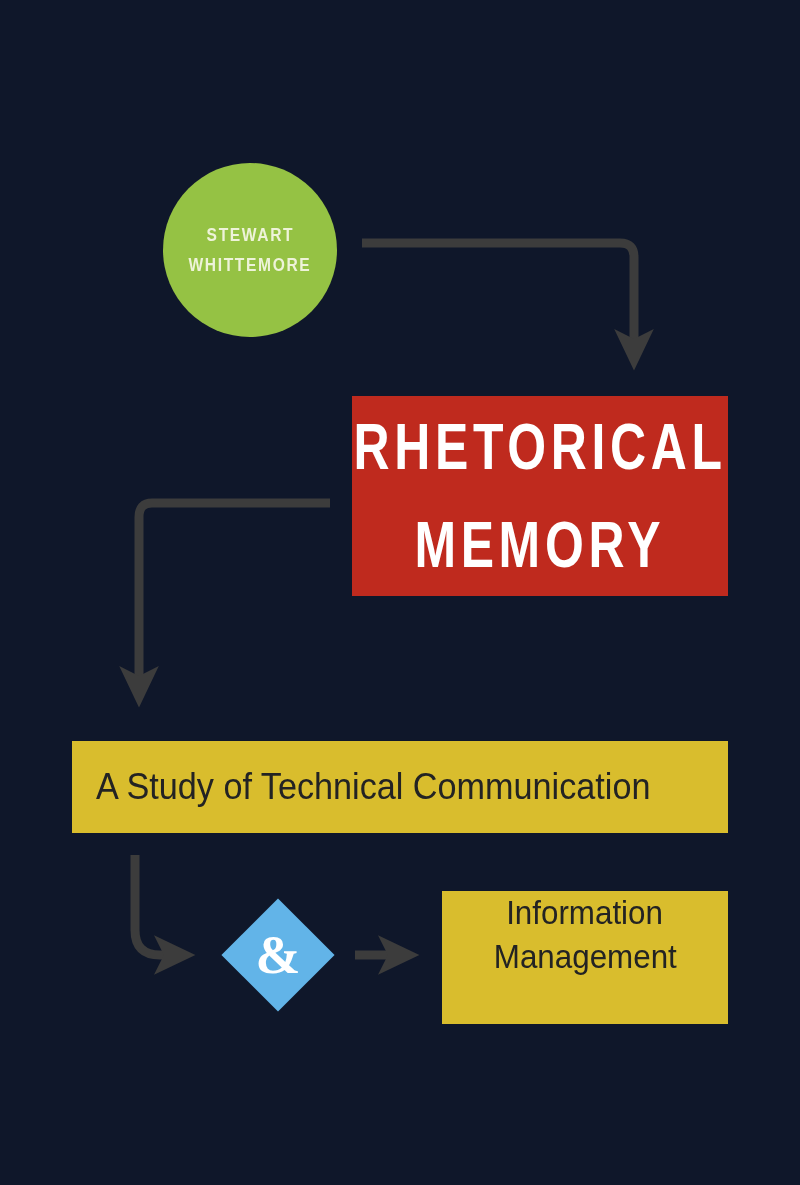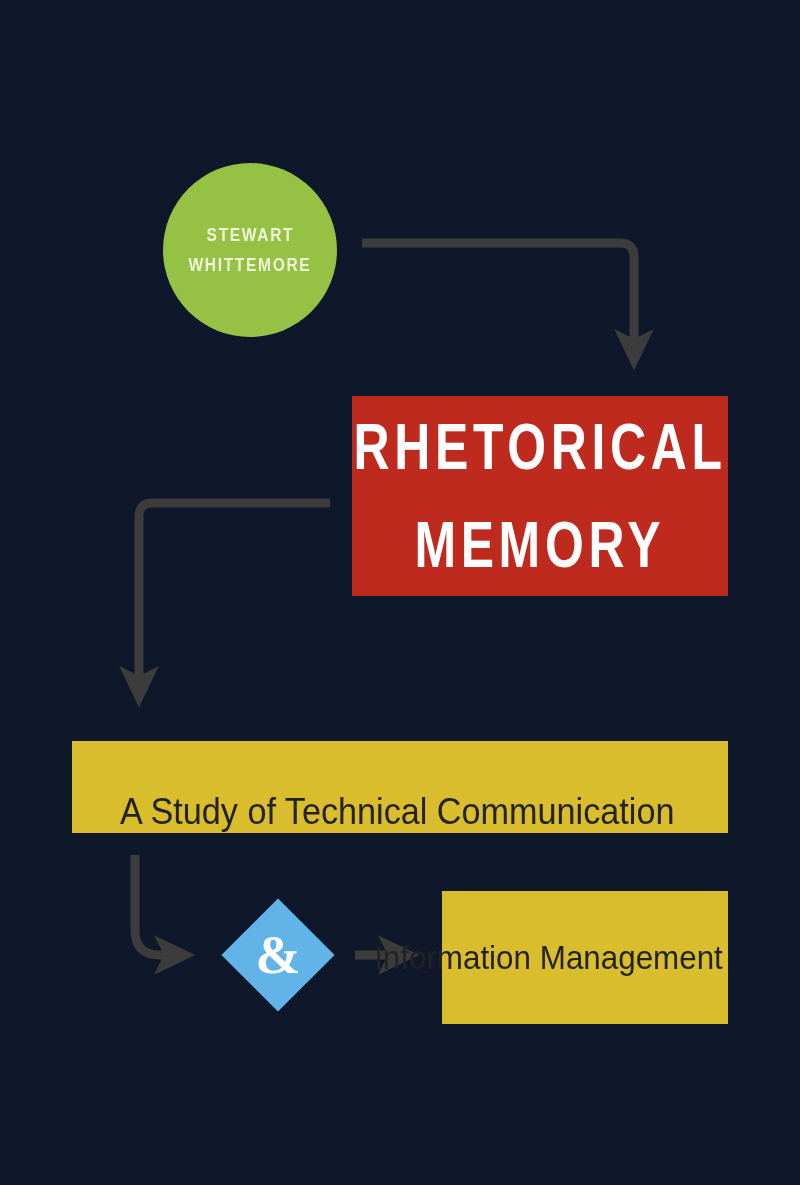"A Study of Technical Communication" .subtitle-band { align-items: flex-end -> center; padding-left: 48px -> 24px }
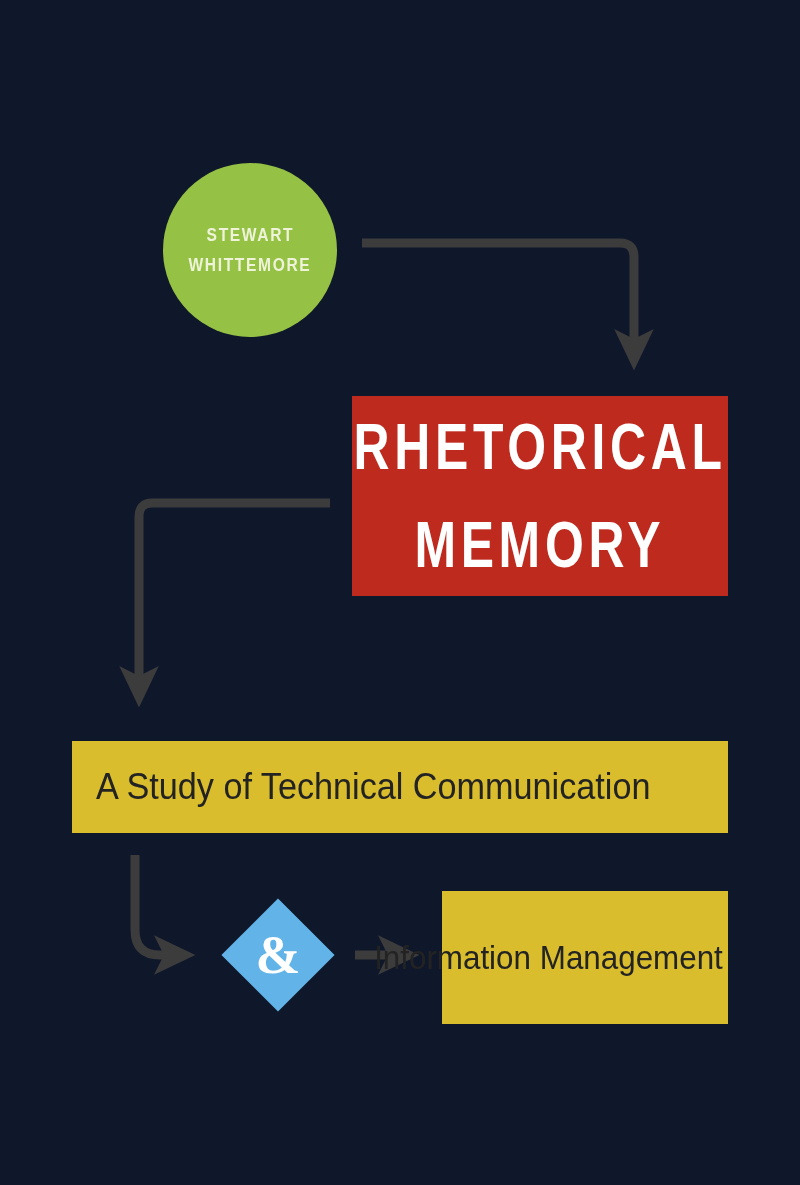"Information" .keyword-box { flex-direction: none -> column; justify-content: flex-end -> flex-start }
